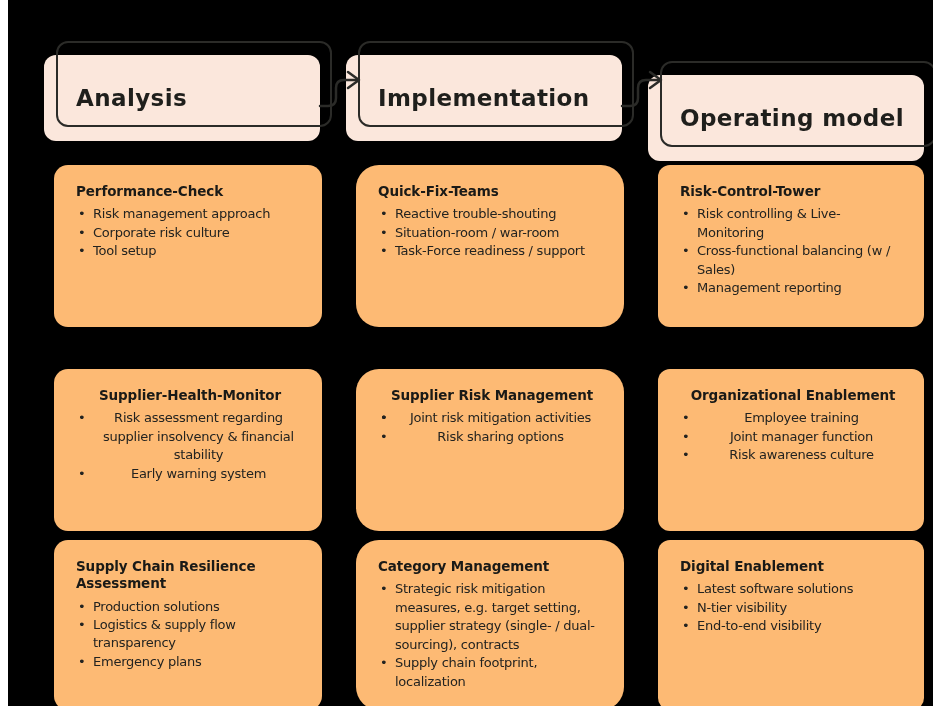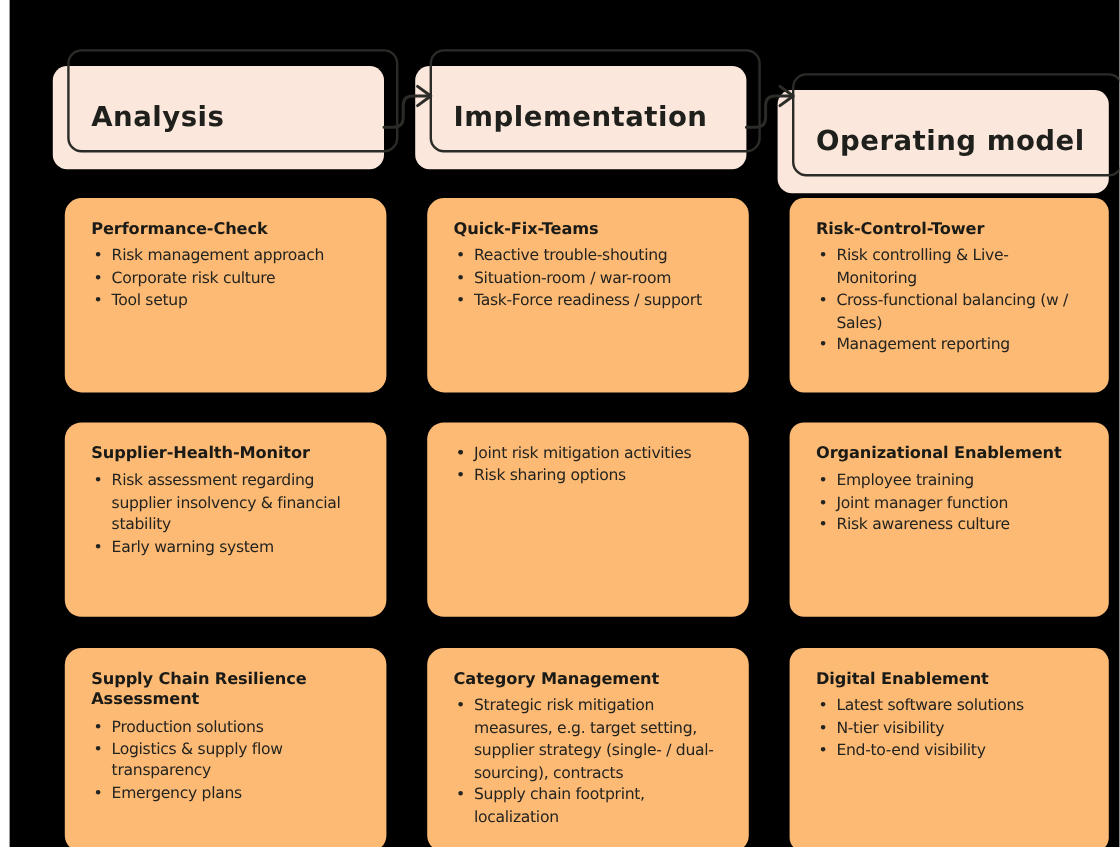"Quick-Fix-Teams" .card.col1 { border-radius: none -> 23px }
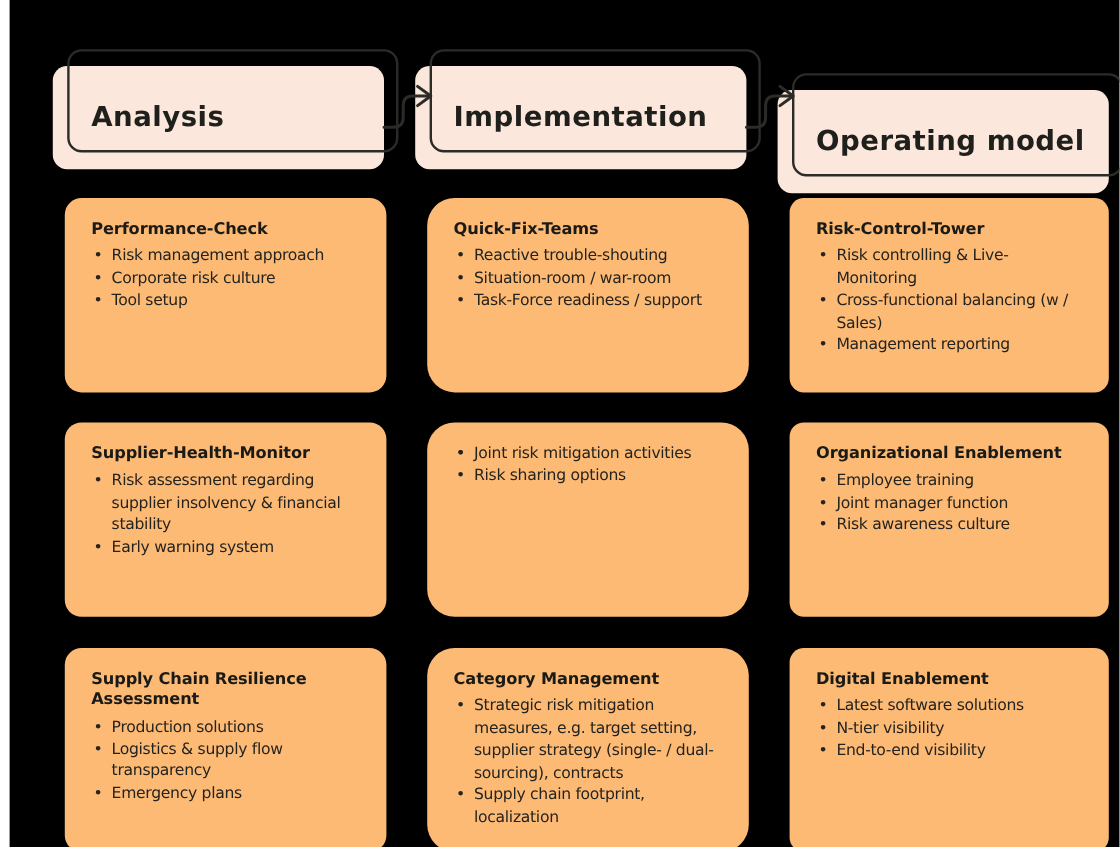"Supplier-Health-Monitor" .card.row1 { text-align: none -> center; top: 352px -> 369px }
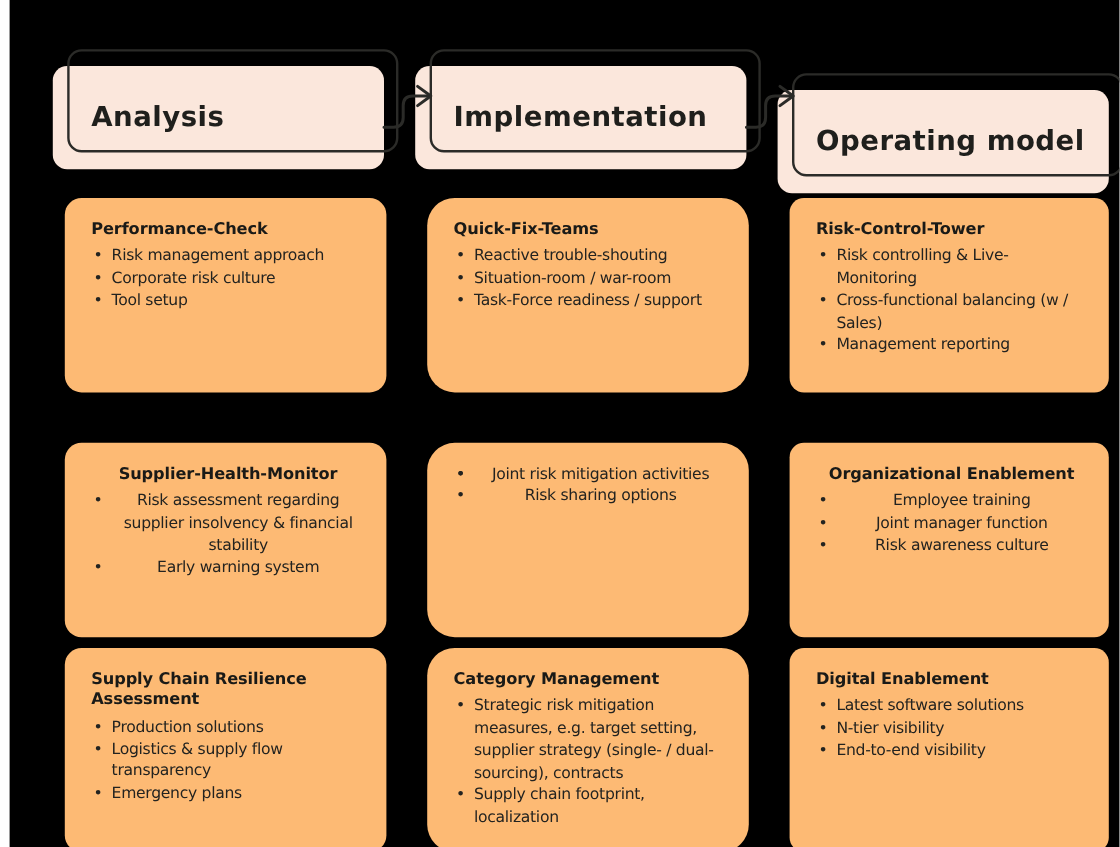"Supplier Risk Management" div.card-title { html: none -> <div>Supplier Risk Management</div> }
